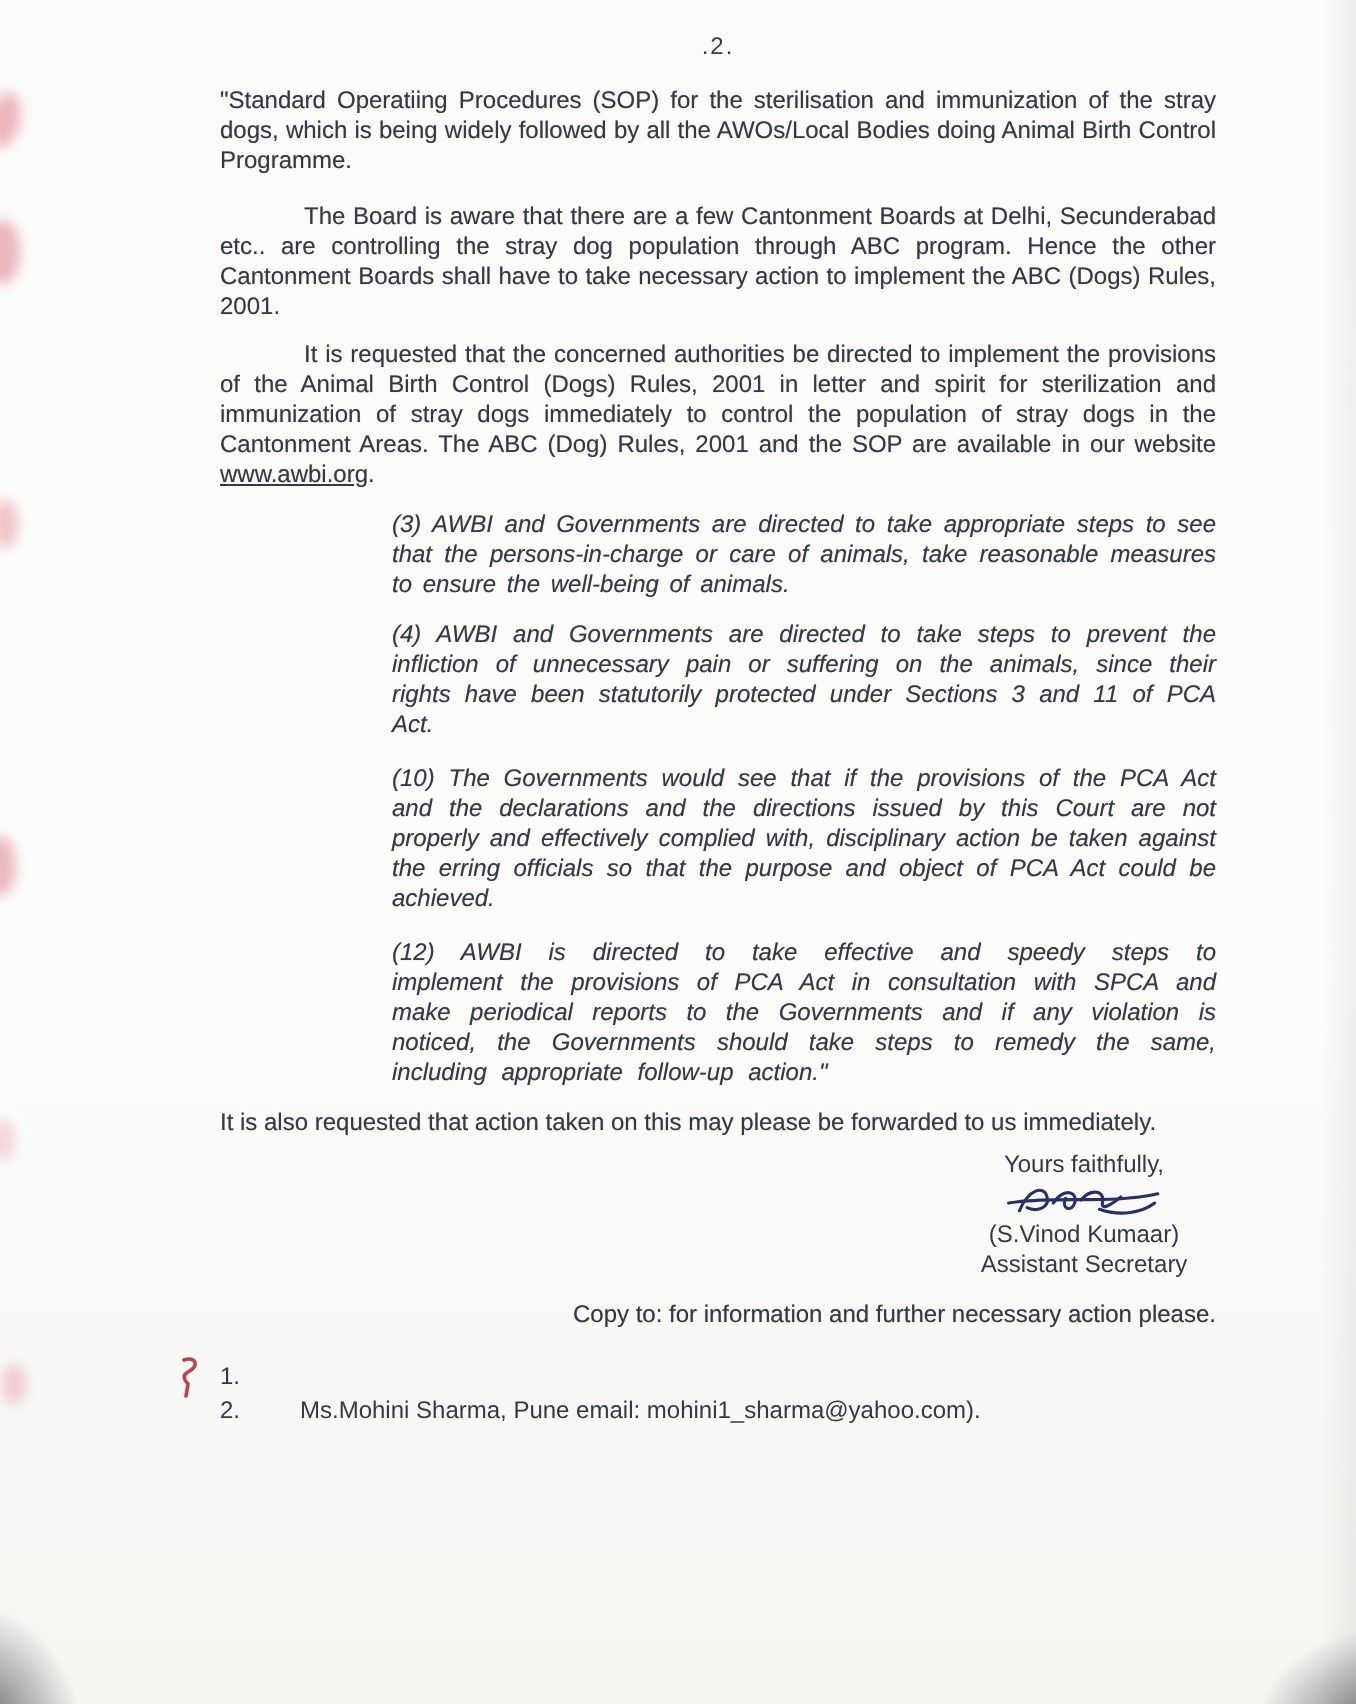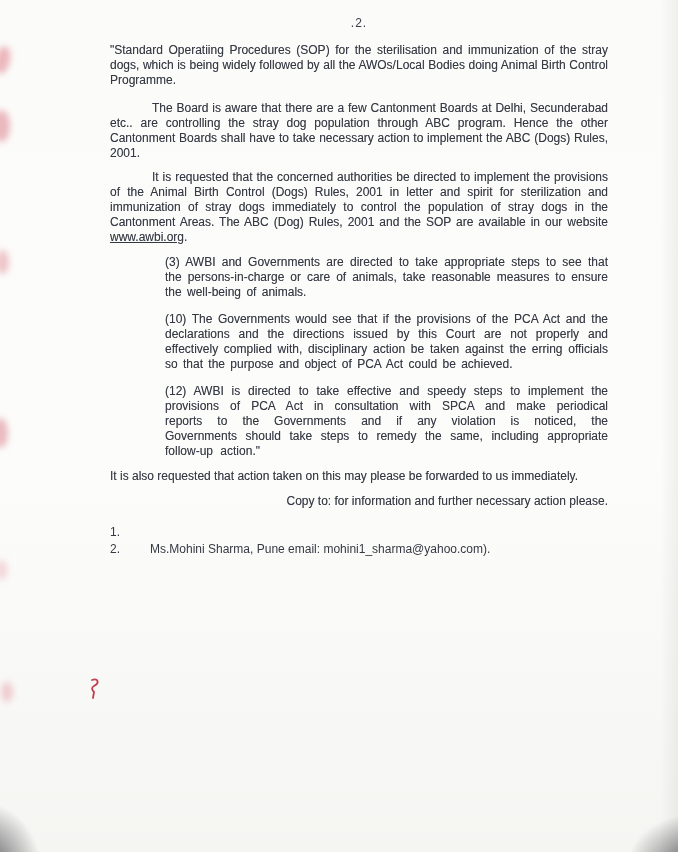"(3) AWBI and Governments are" .quote { font-style: none -> italic; margin-left: 55px -> 86px }
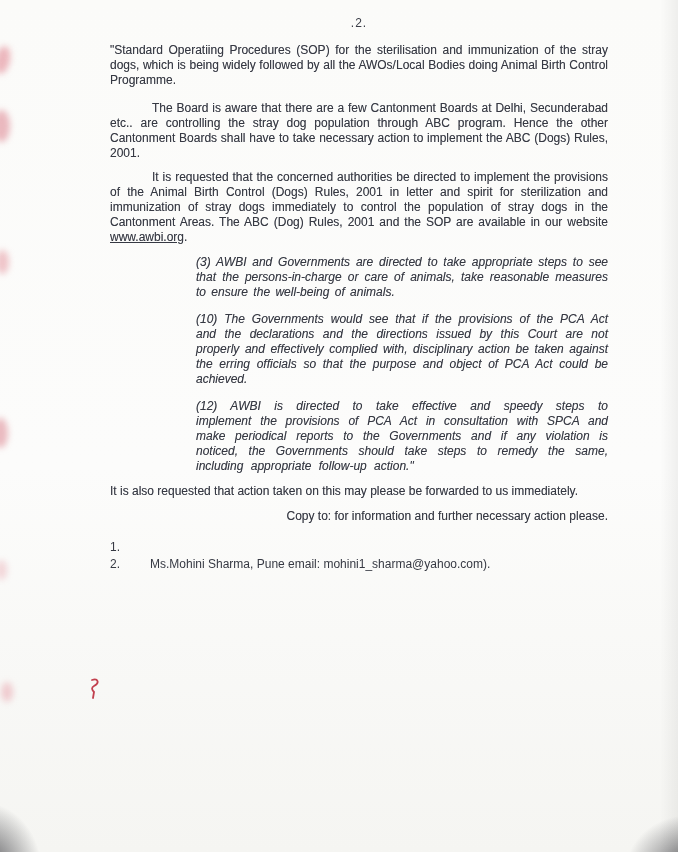"(4) AWBI and Governments are" p.quote { html: none -> <p>(4) AWBI and Governments are directed to take steps to prevent the infliction of unnecessary pain or suffering on the animals, since their rights have been statutorily protected under Sections 3 and 11 of PCA Act.</p> }
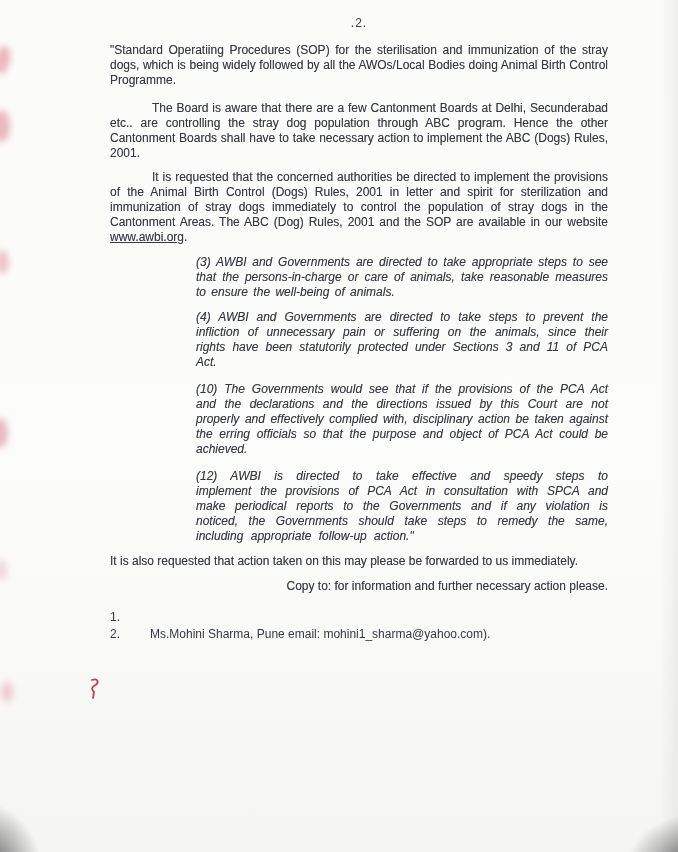"Yours faithfully," div.sig-block { html: none -> <div> <div>Yours faithfully,</div> <svg> <g> <path></path> <path></path> <path></path> <path></path> <path></path> </g> </svg> <div>(S.Vinod Kumaar)</div> <div>Assistant Secretary</div> </div> }
